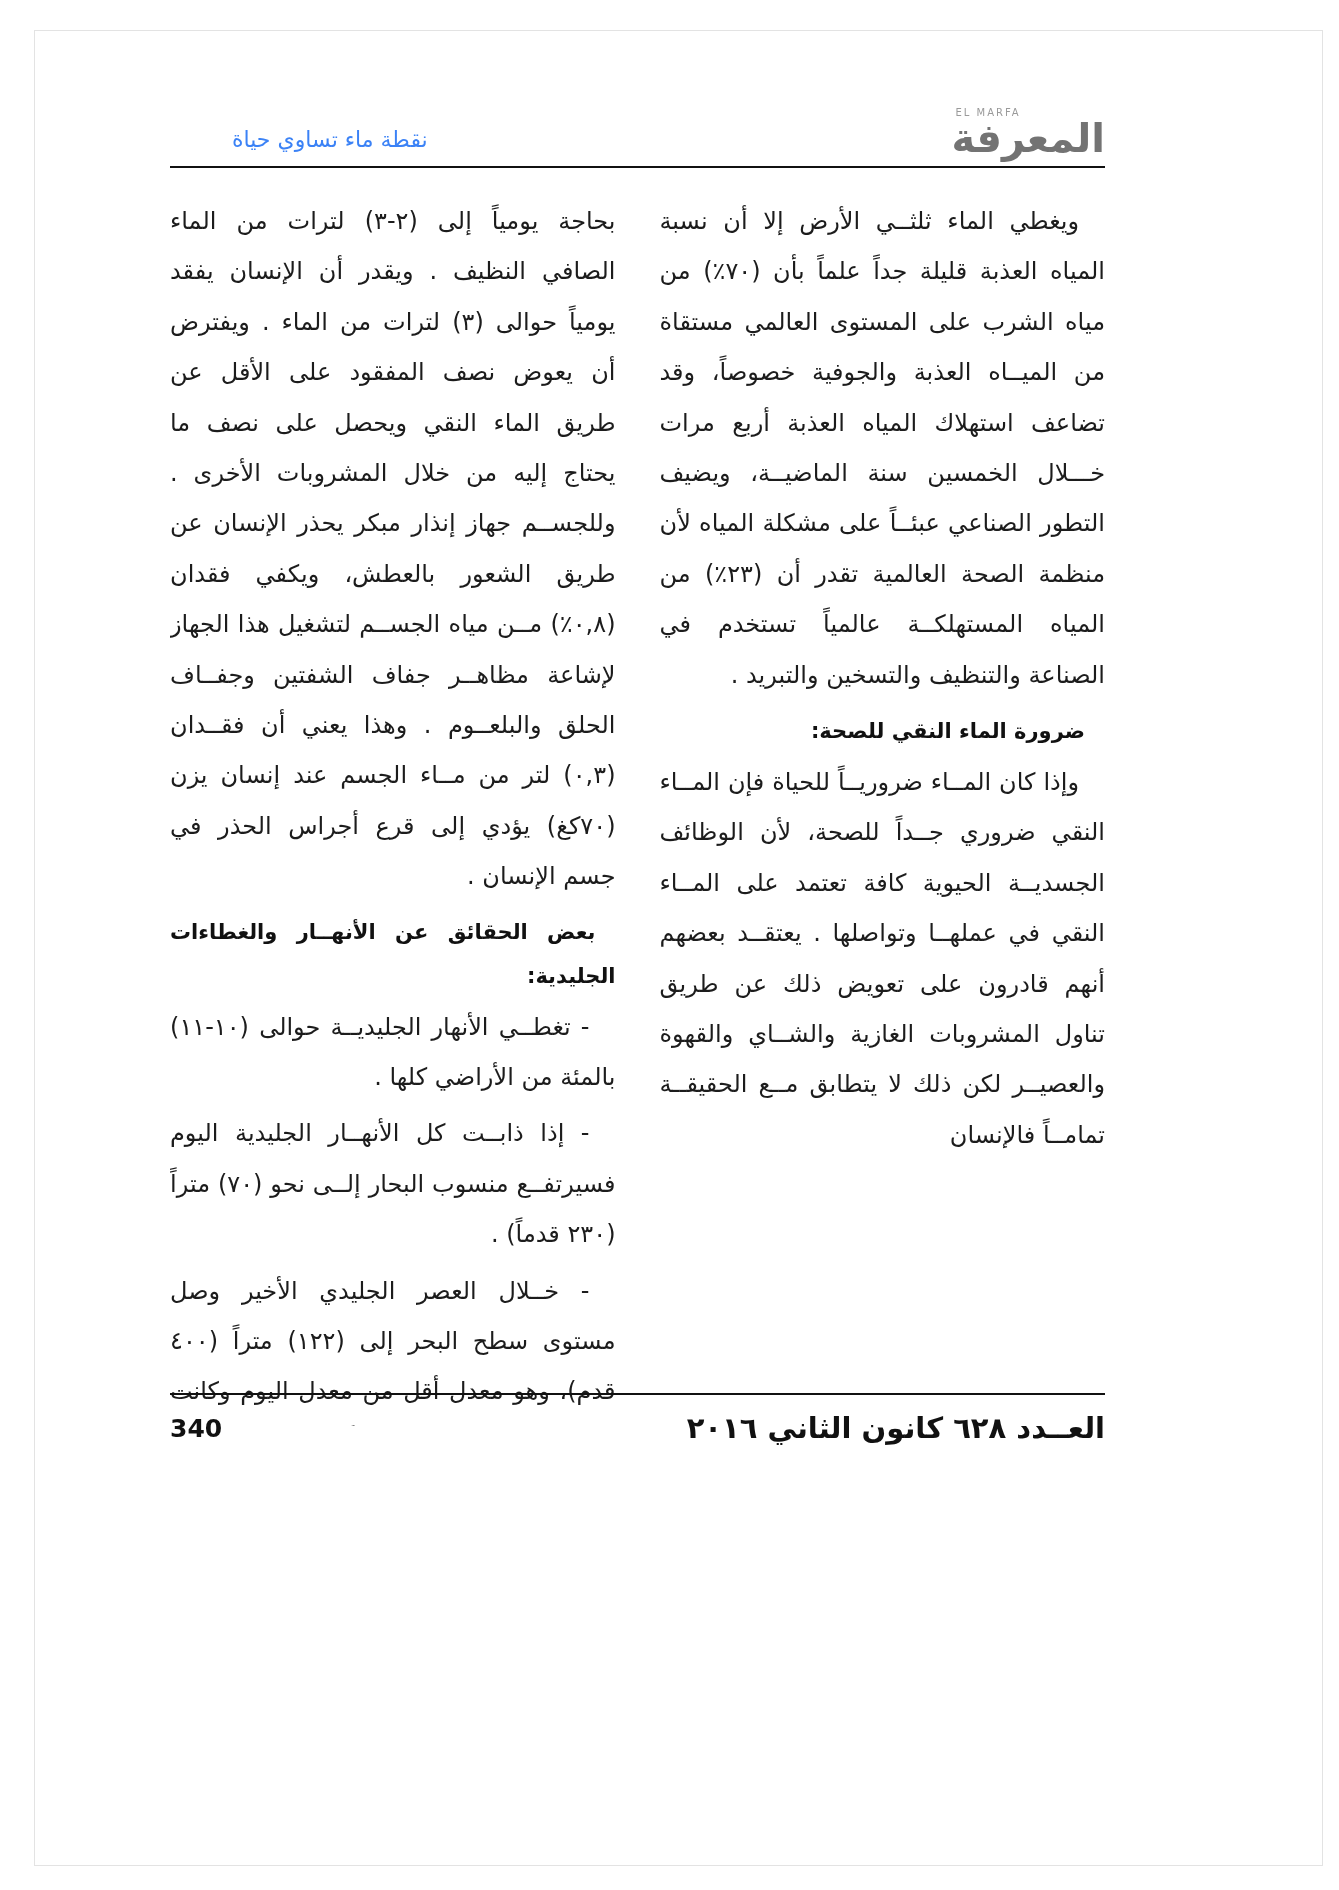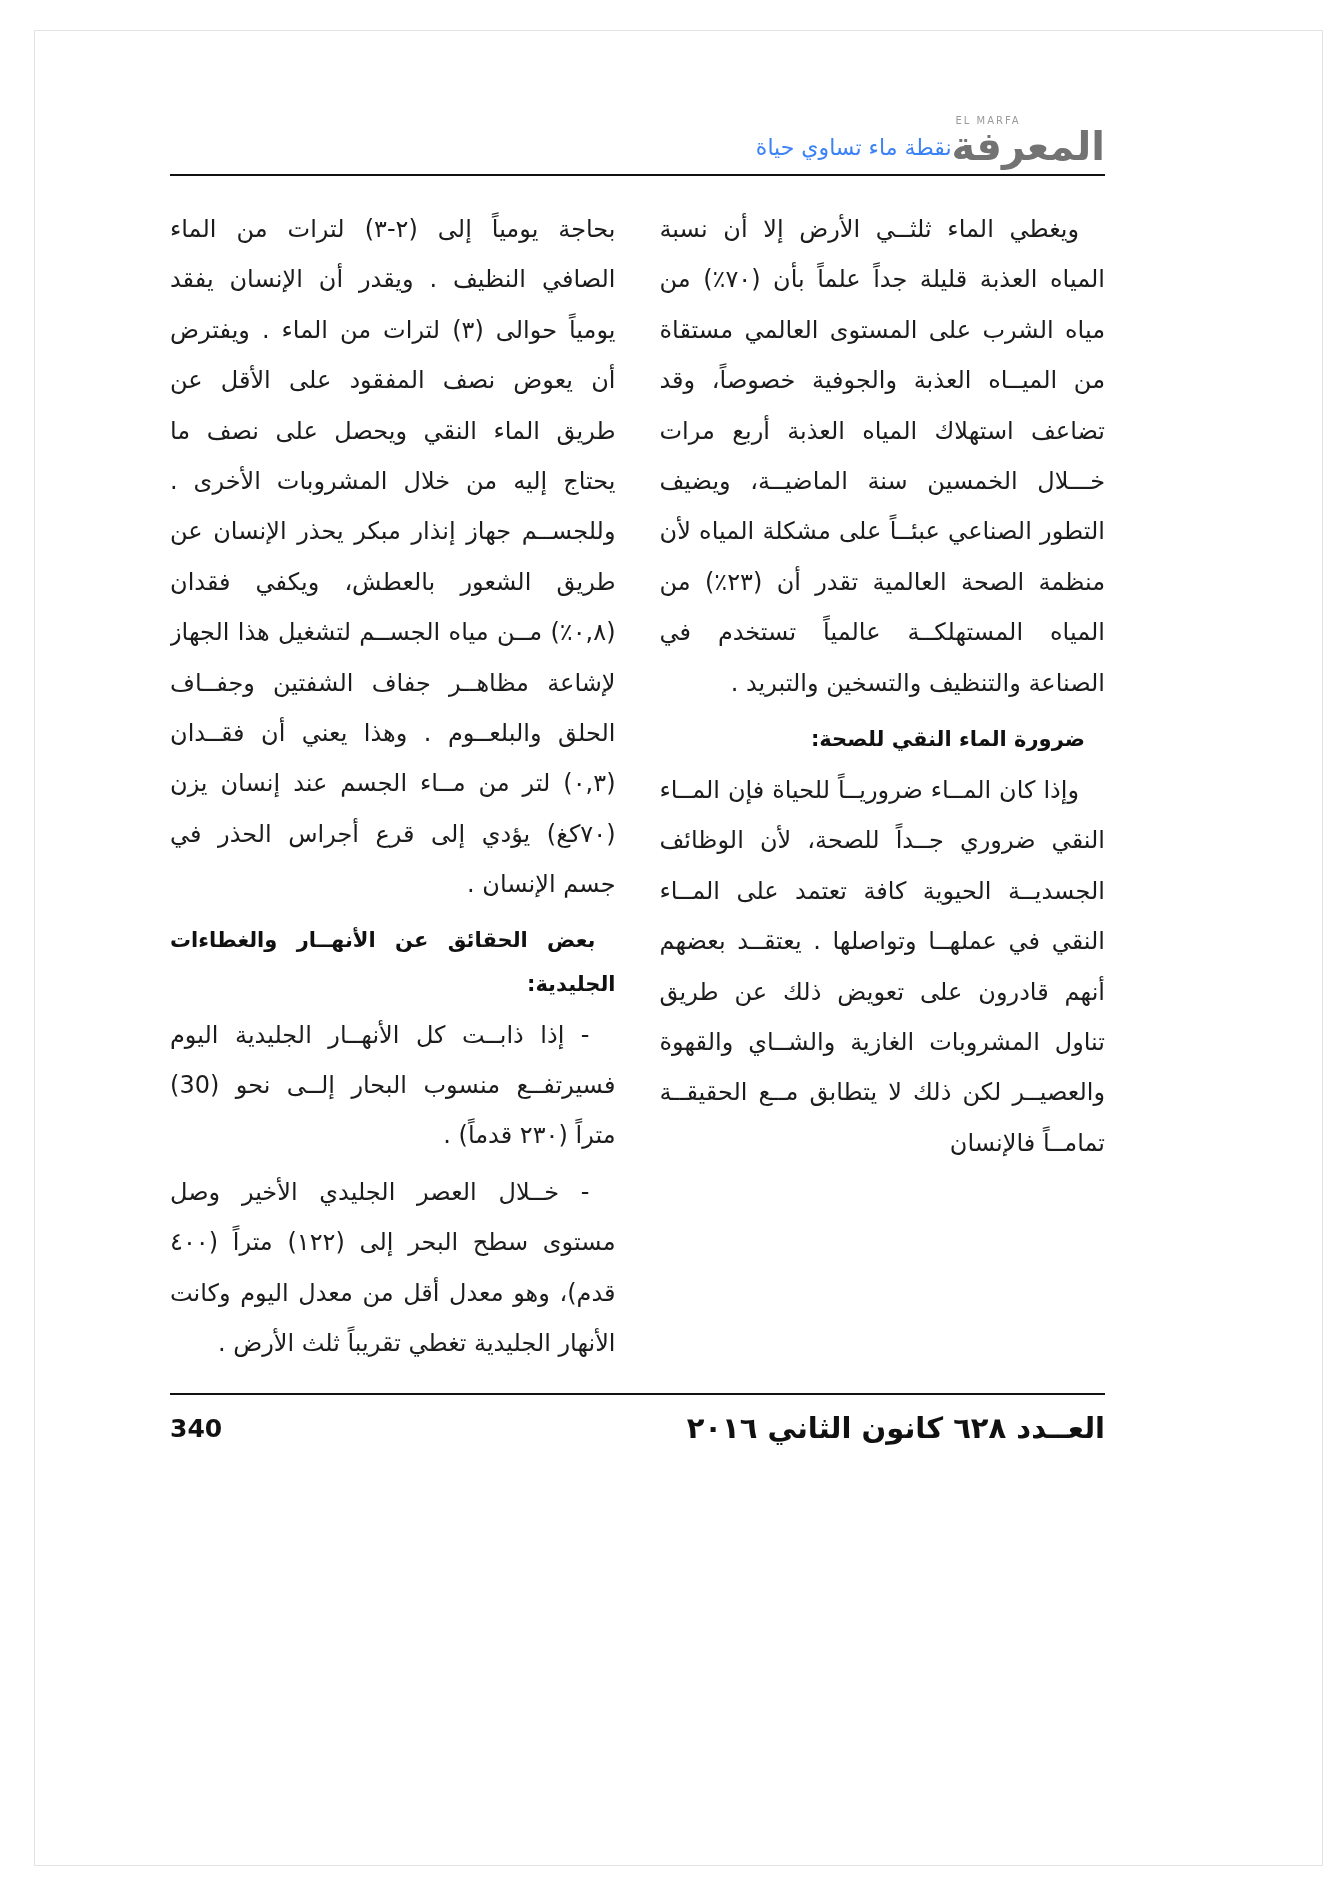"EL MARFA" .page-header { justify-content: flex-start -> space-between; margin-top: 8px -> none }
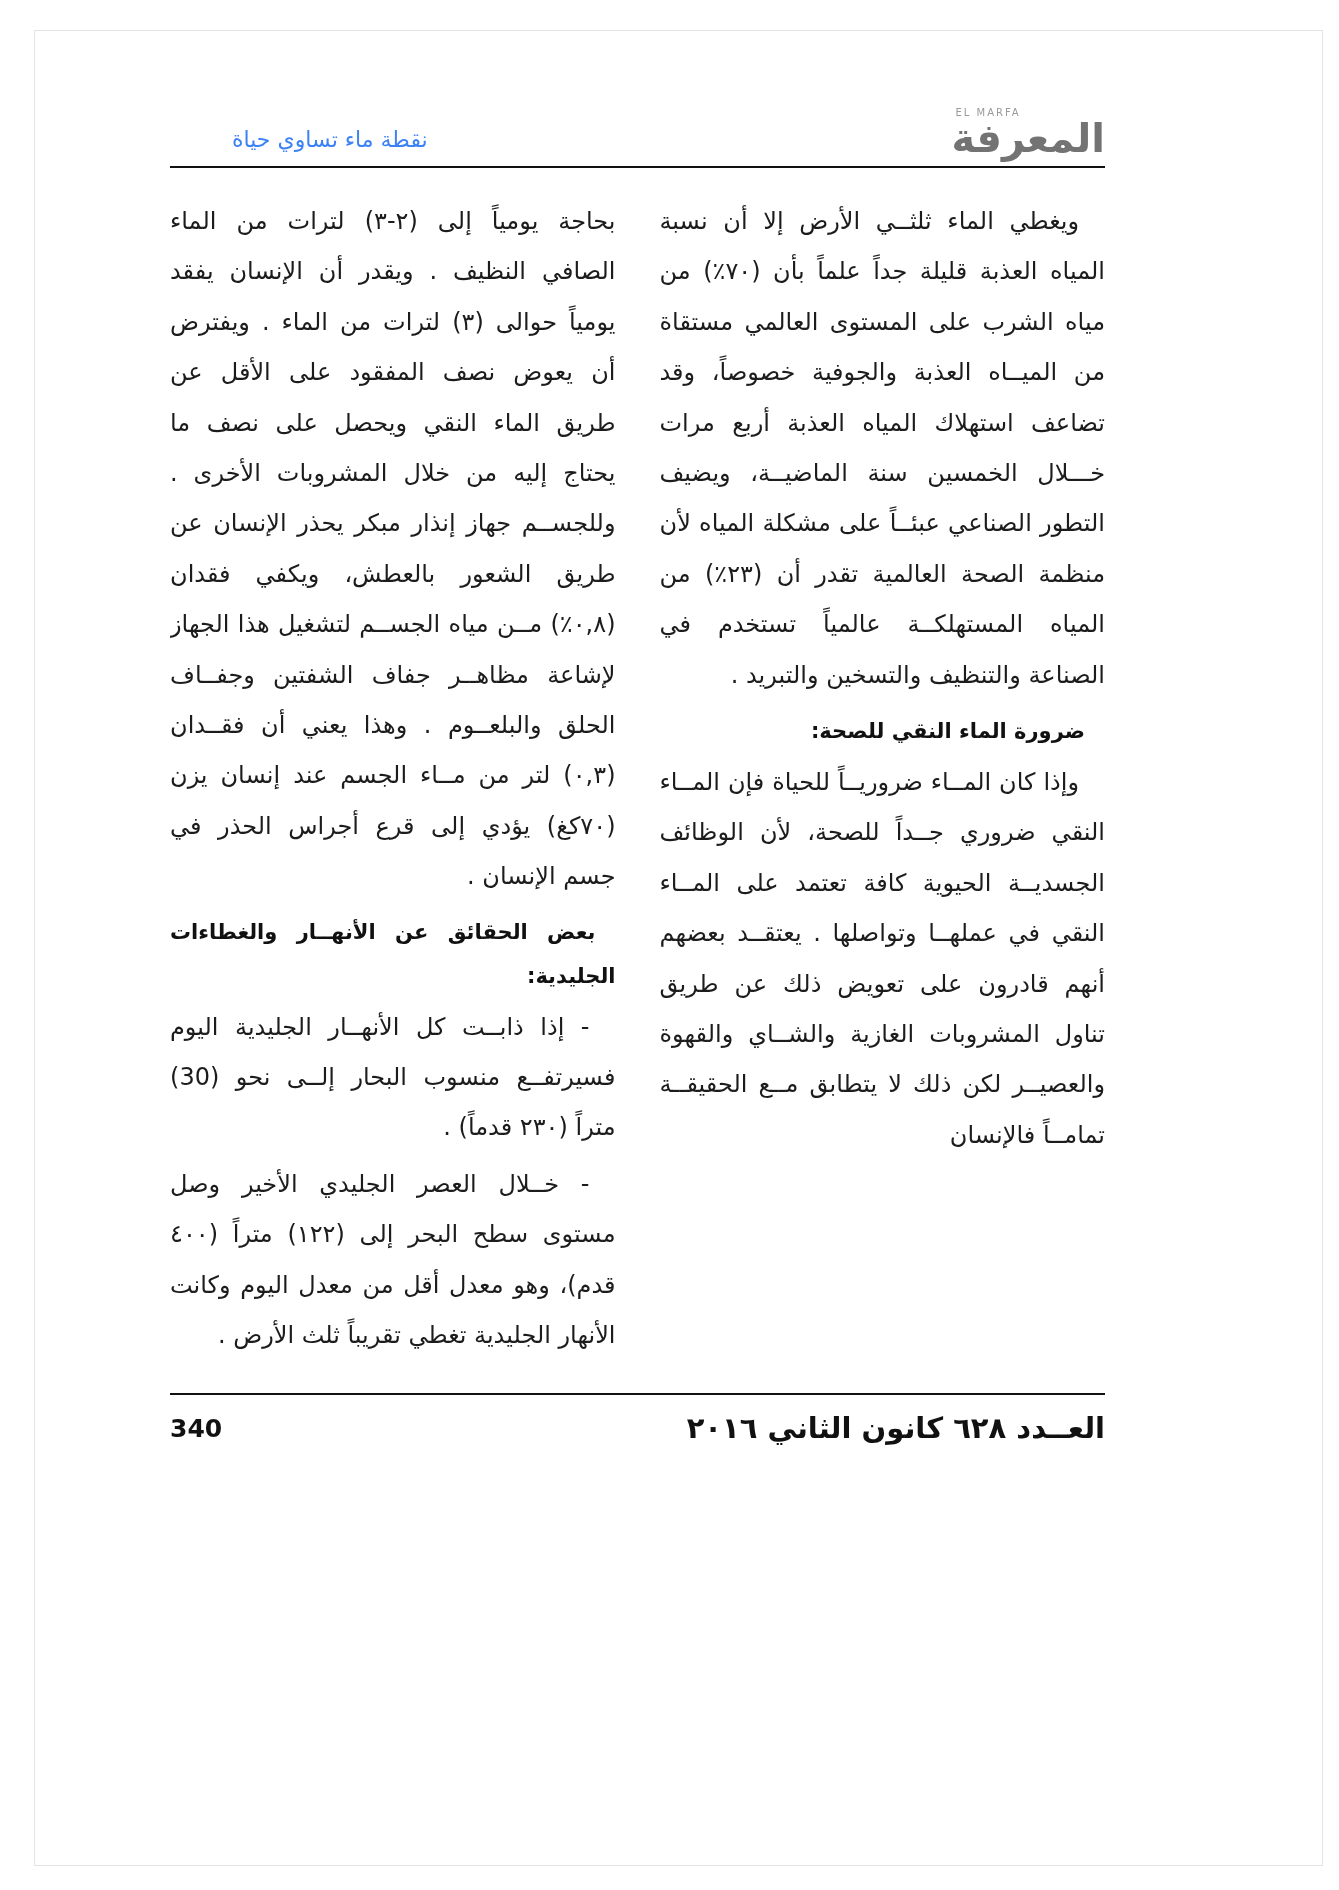"- تغطــي الأنهار الجليديــة حوالى" p { html: none -> <p>- تغطــي الأنهار الجليديــة حوالى (١٠-١١) بالمئة من الأراضي كلها .</p> }
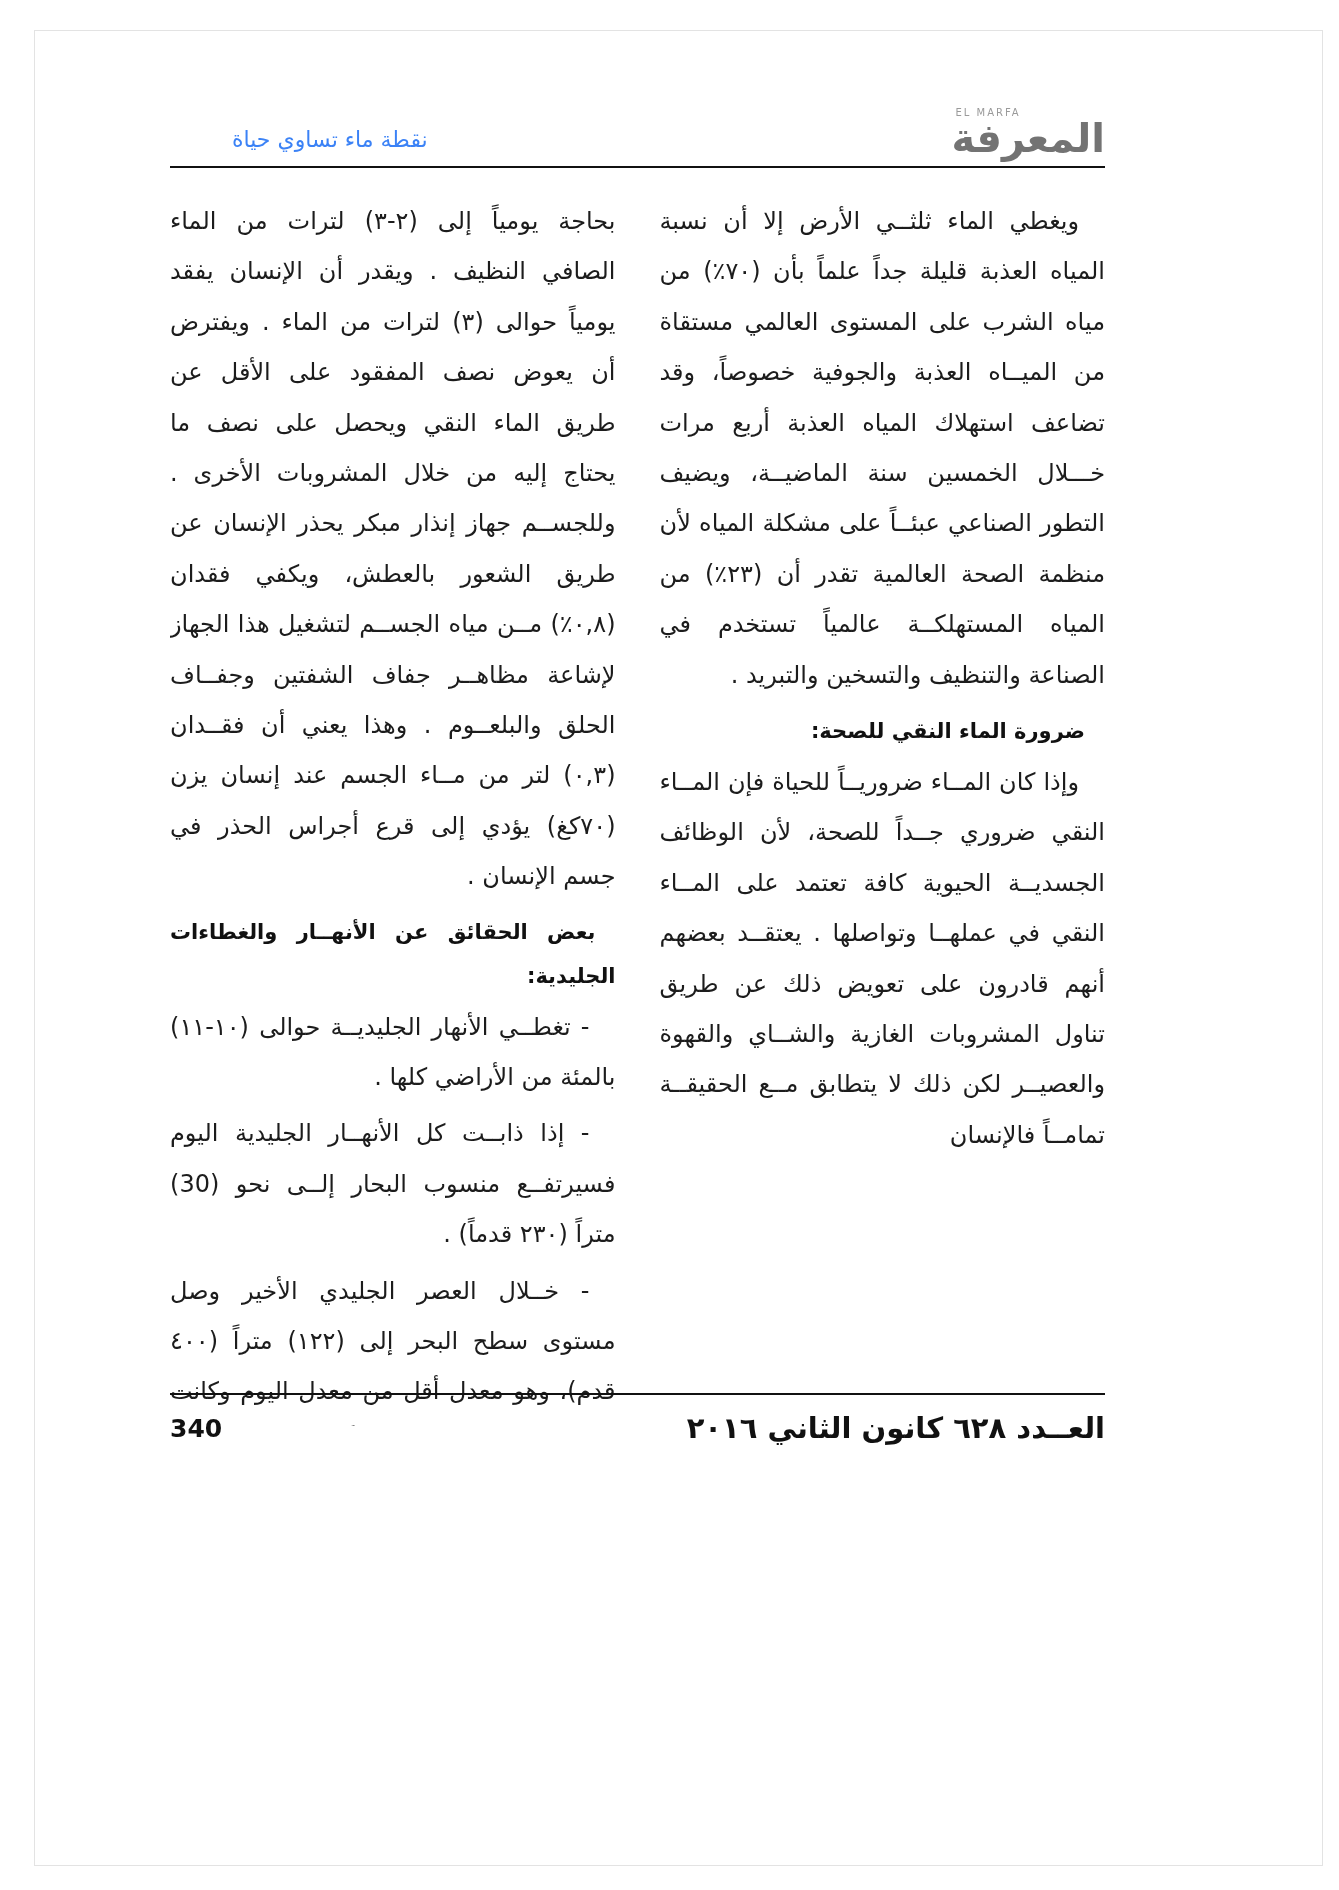"- إذا ذابــت كل الأنهــار" p { text: 30 -> ٧٠ }
